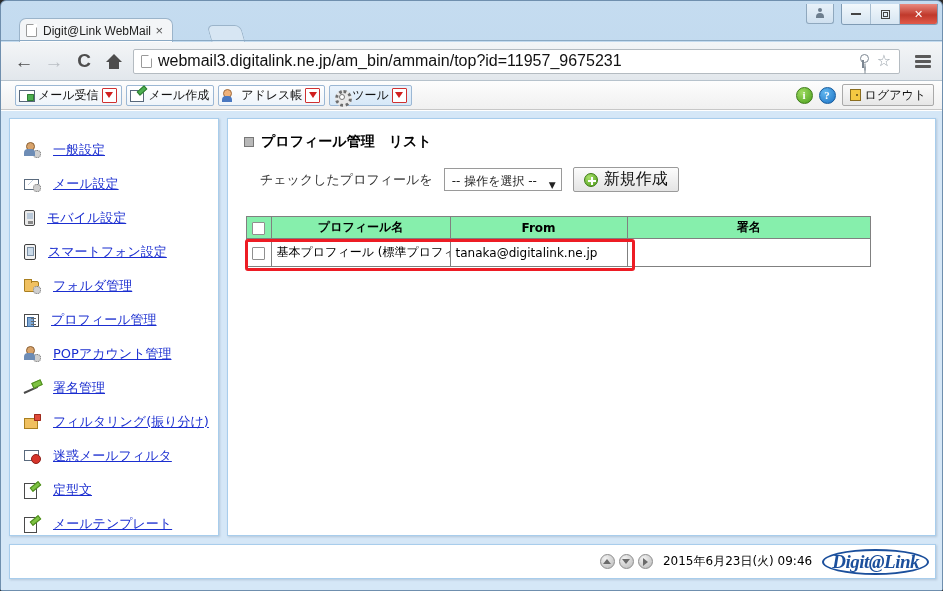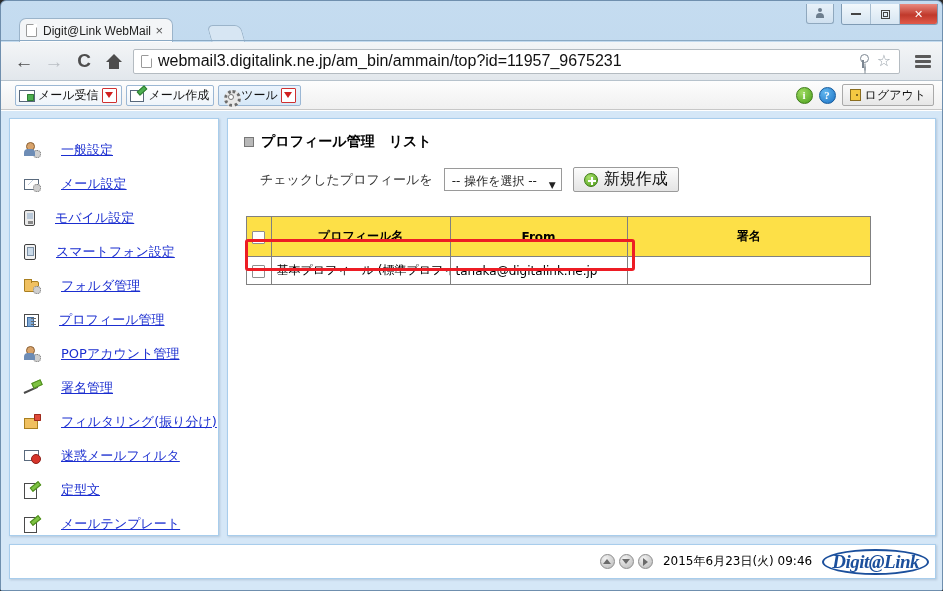"アドレス帳" div.tbtn { html: none -> <div> <span></span> <span>アドレス帳</span> <span></span> </div> }
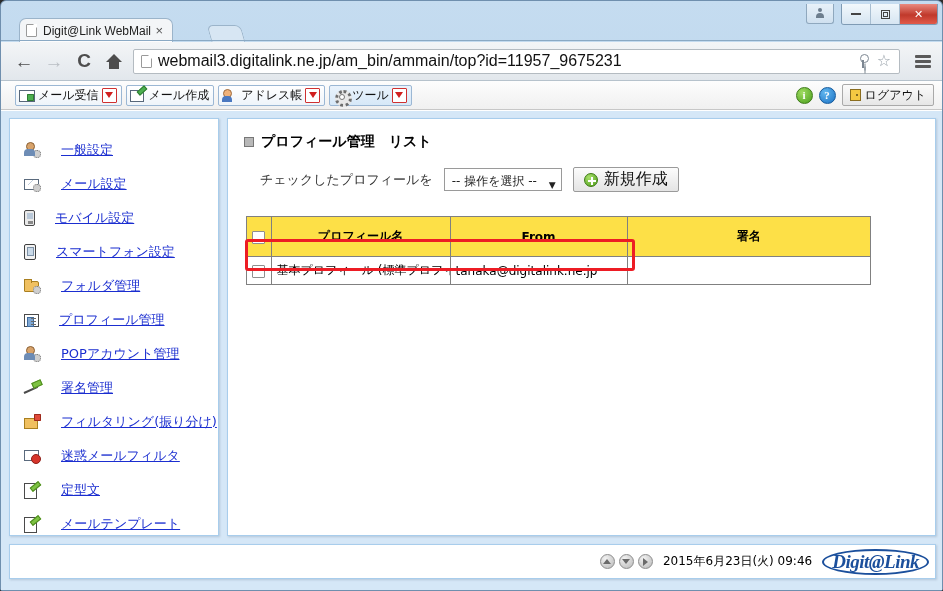"一般設定" .side-item { gap: 20px -> 12px }
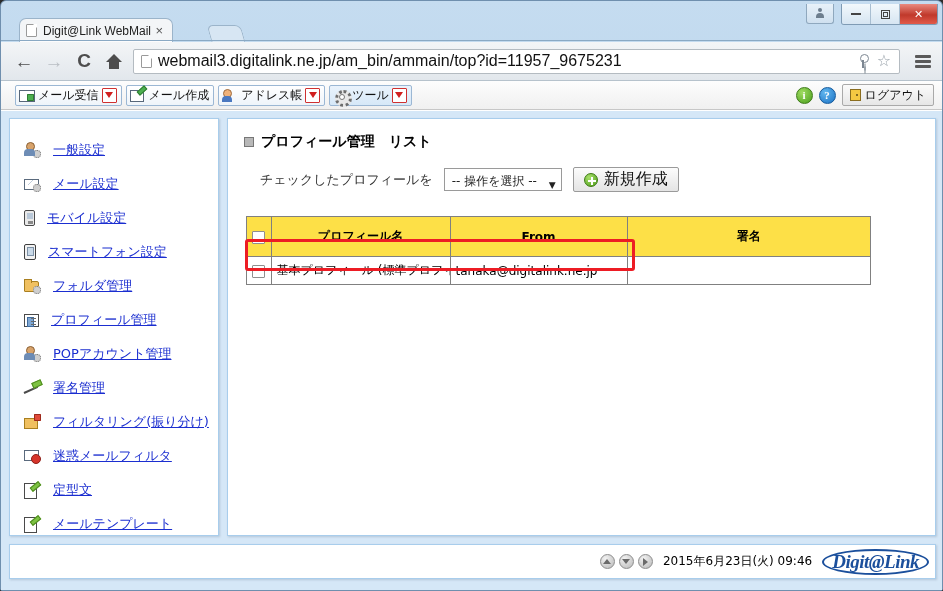"プロフィール名" table.data th { background: #fde047 -> #86efac; height: 40px -> 22px }
